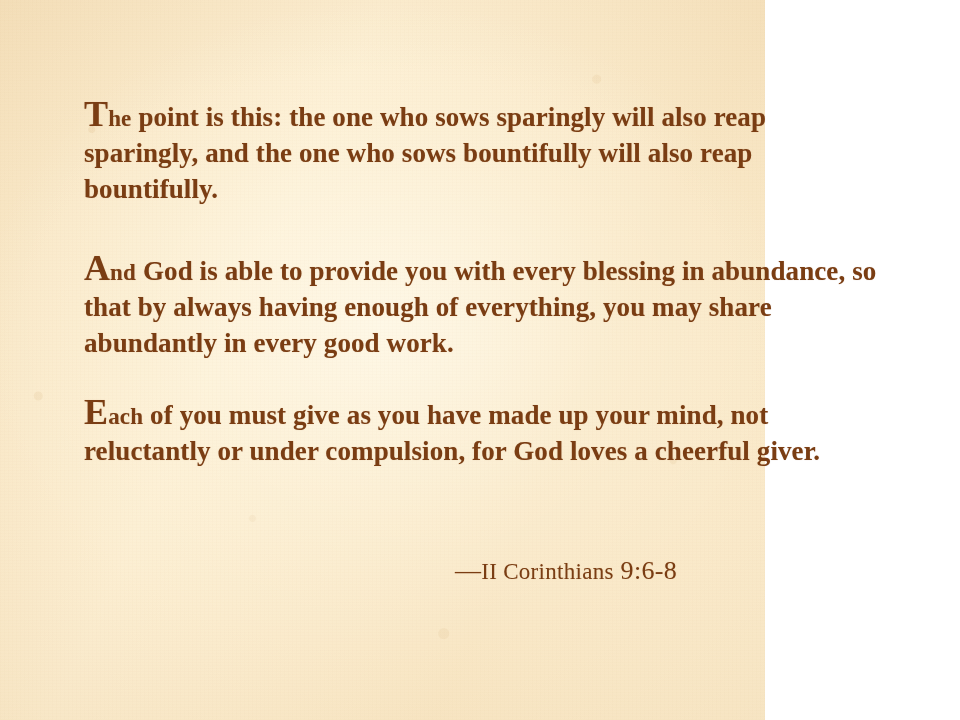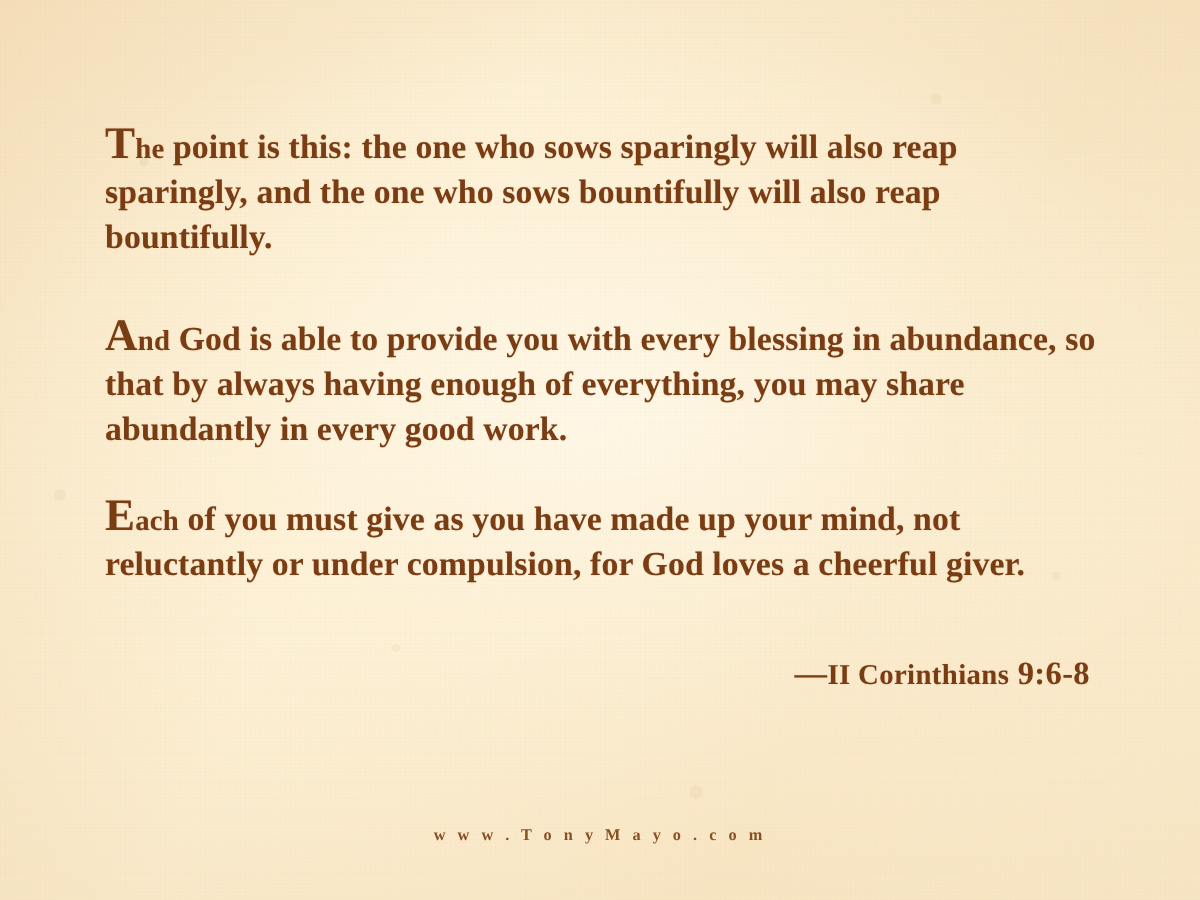"The point is this: the" #slide { width: 960px -> 765px }
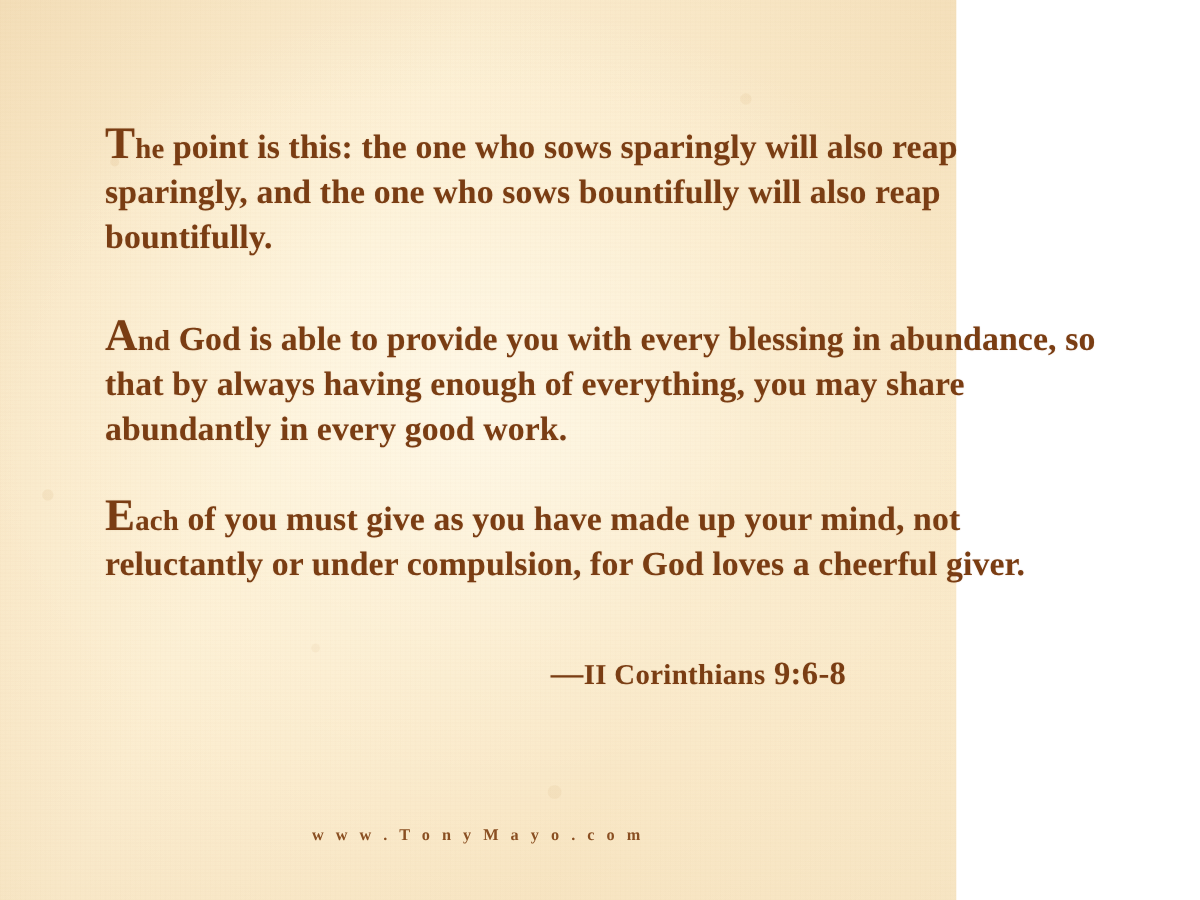"—II Corinthians 9:6-8" #attribution { font-weight: 700 -> 400; top: 524px -> 556px }
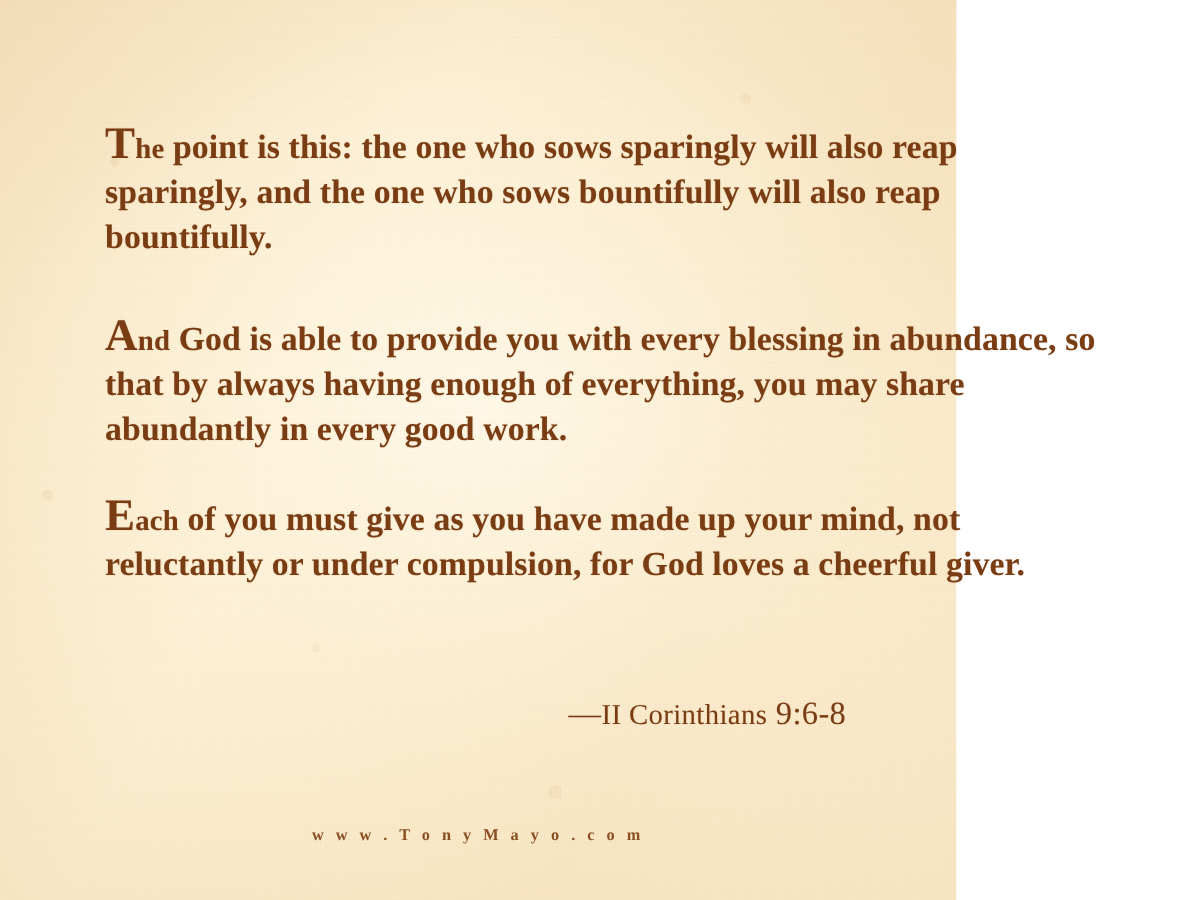"w w w . T" div { html: <div>w w w . T o n y M a y o . c o m</div> -> none }
